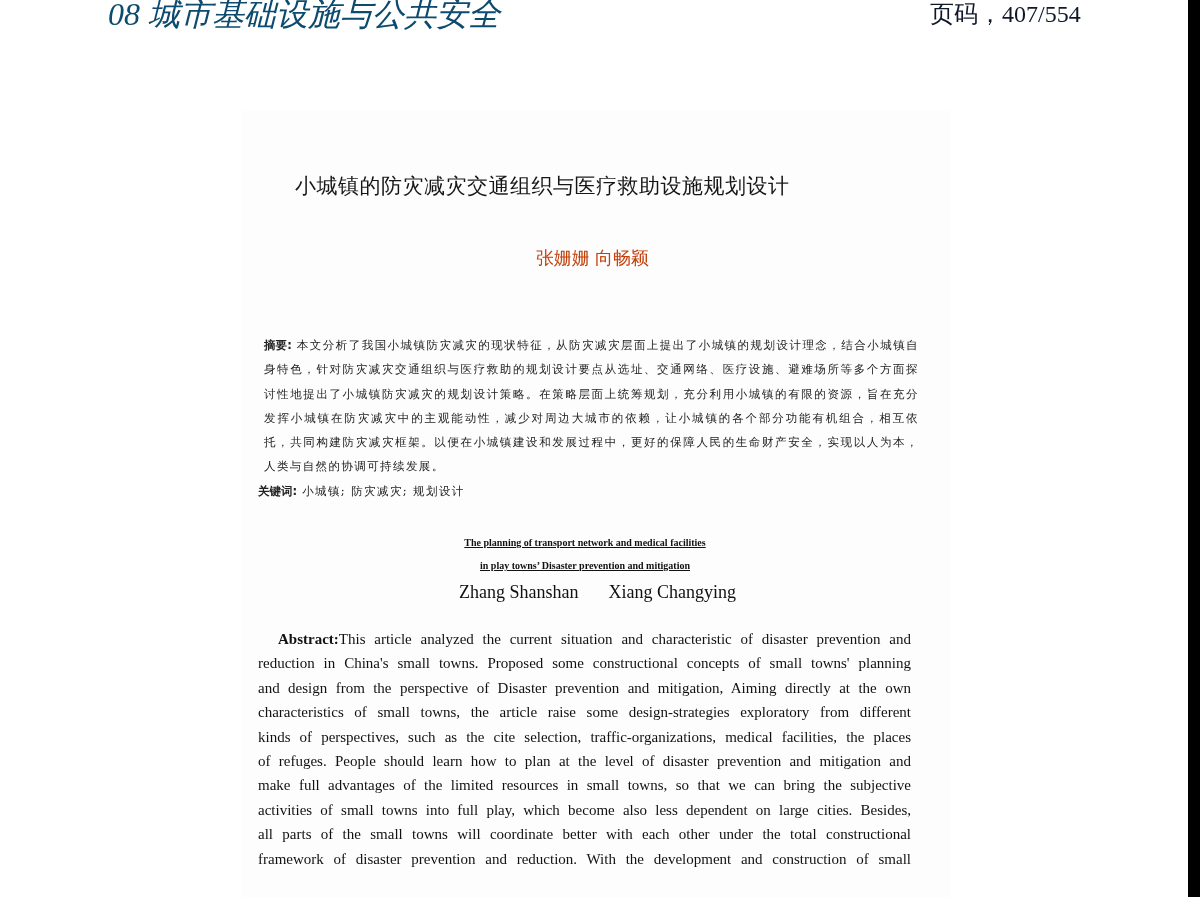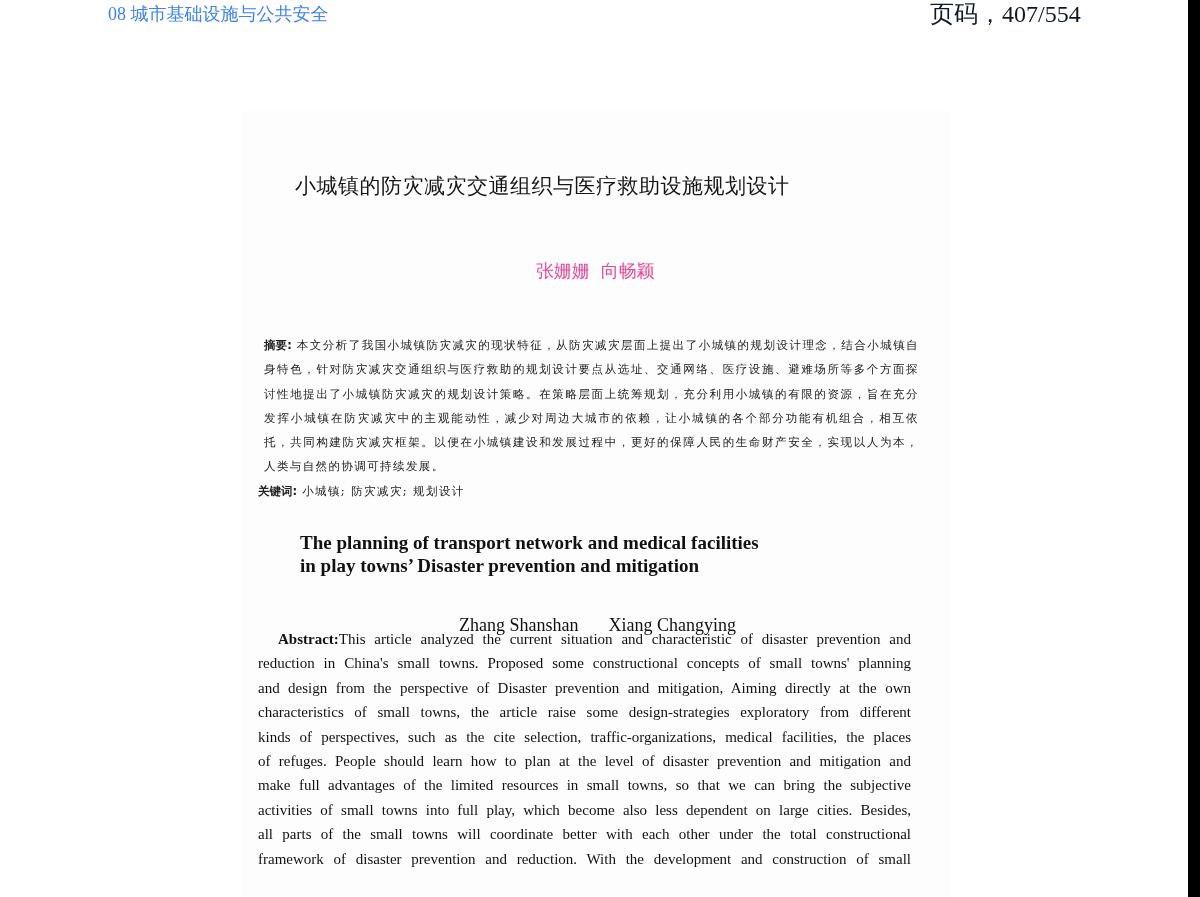"08 城市基础设施与公共安全" .header-left { color: #3b82f6 -> #0c4a6e; font-size: 18px -> 32px; font-style: none -> italic }
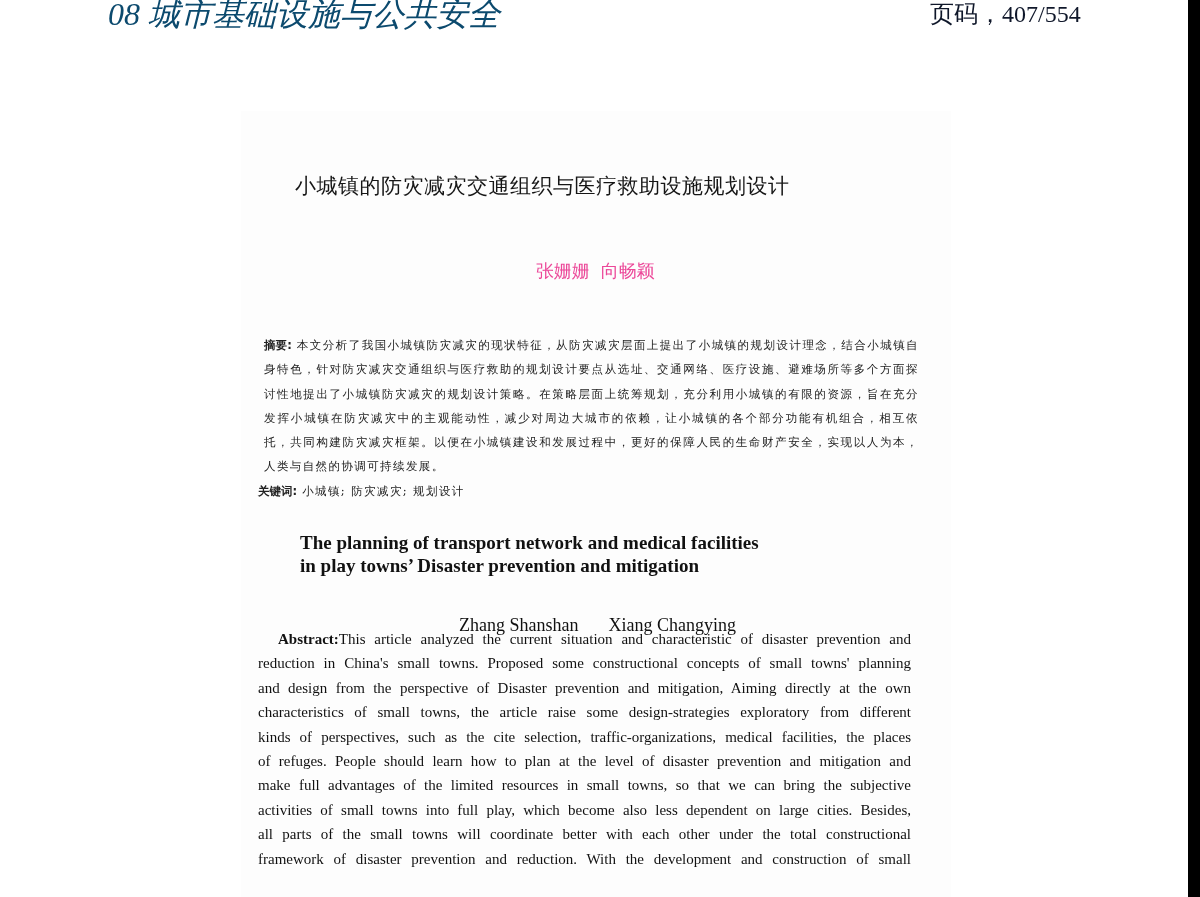"张姗姗 向畅颖" .cn-authors { color: #ec4899 -> #c2410c; font-family: Liberation Mono, monospace -> Liberation Sans, sans-serif; margin-top: 14px -> none }
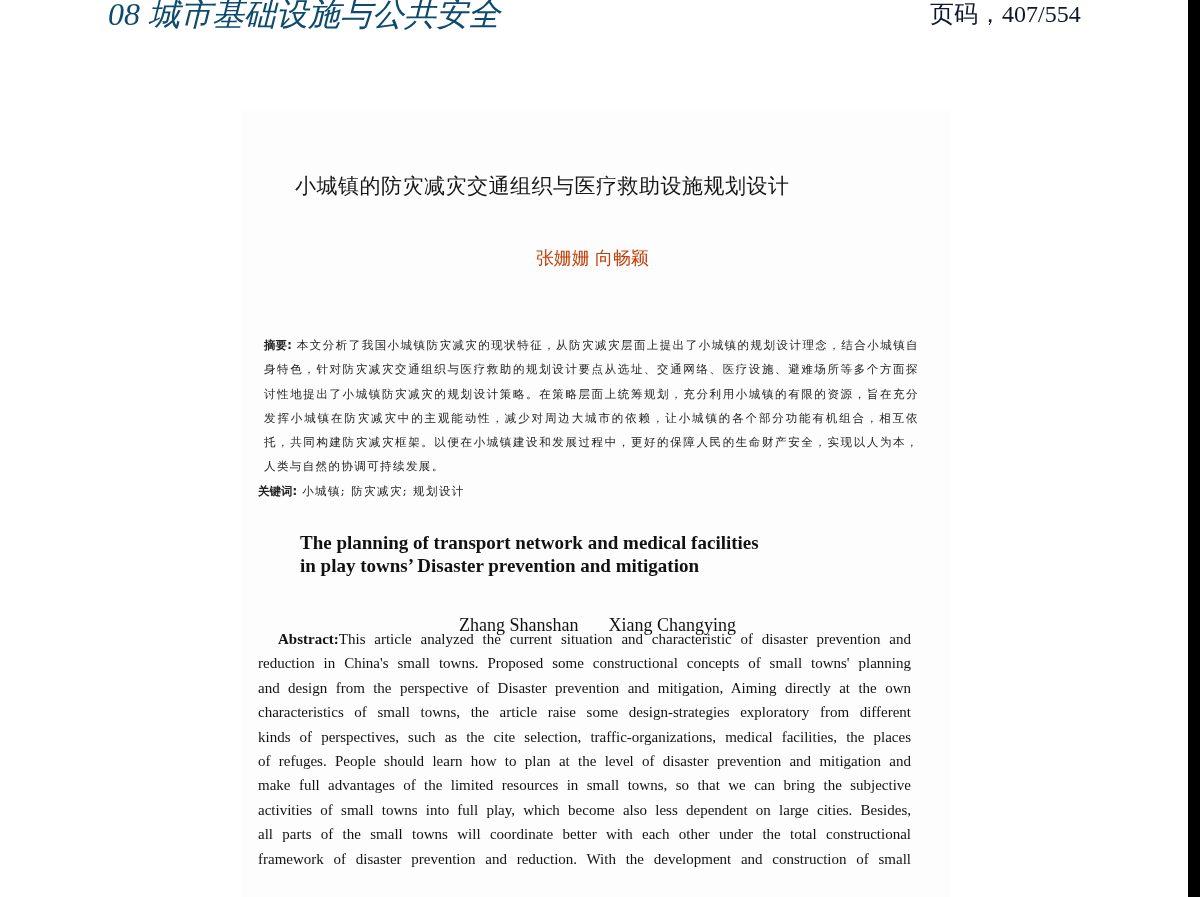"The planning of transport network" .en-title { font-size: 19px -> 10px; text-align: left -> center; text-decoration: none -> underline }
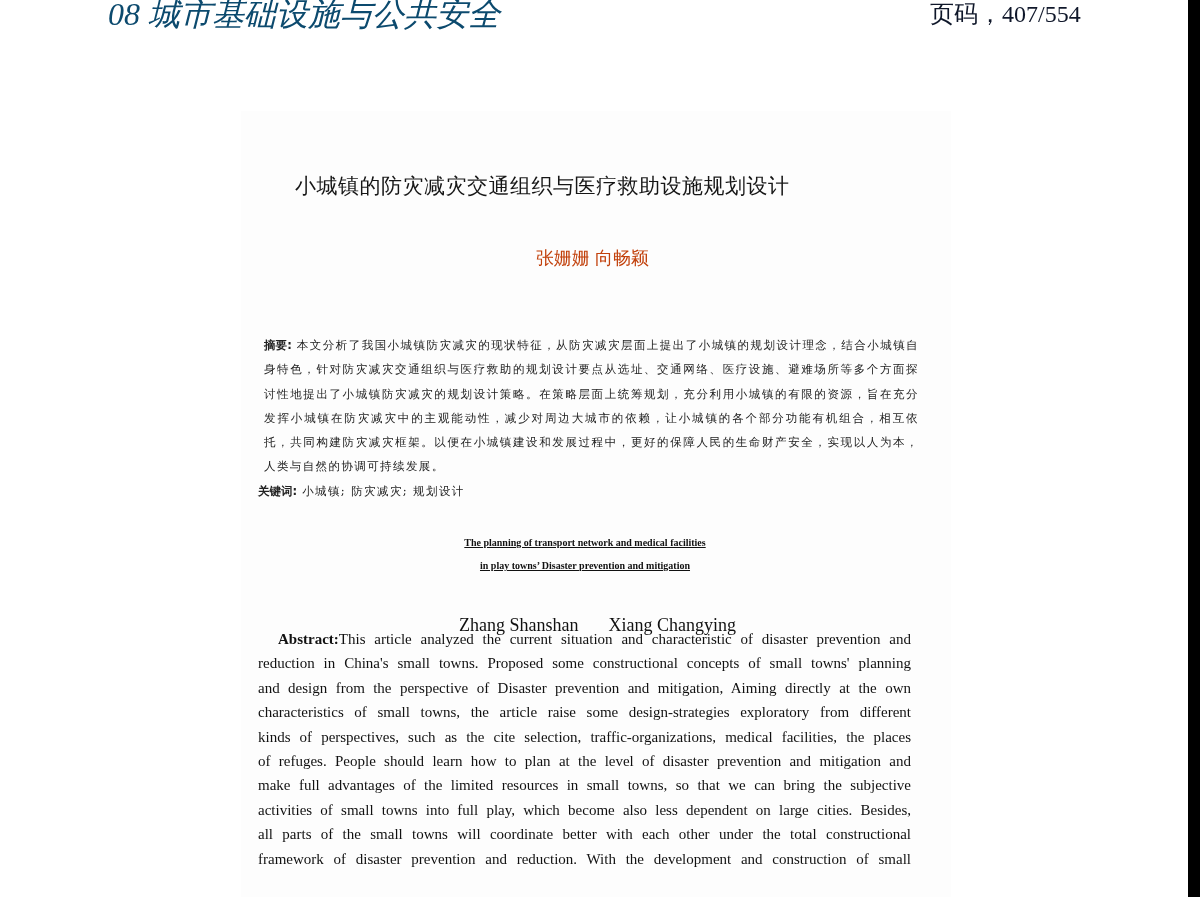"Zhang Shanshan Xiang Changying" .en-authors { top: 613px -> 580px }
